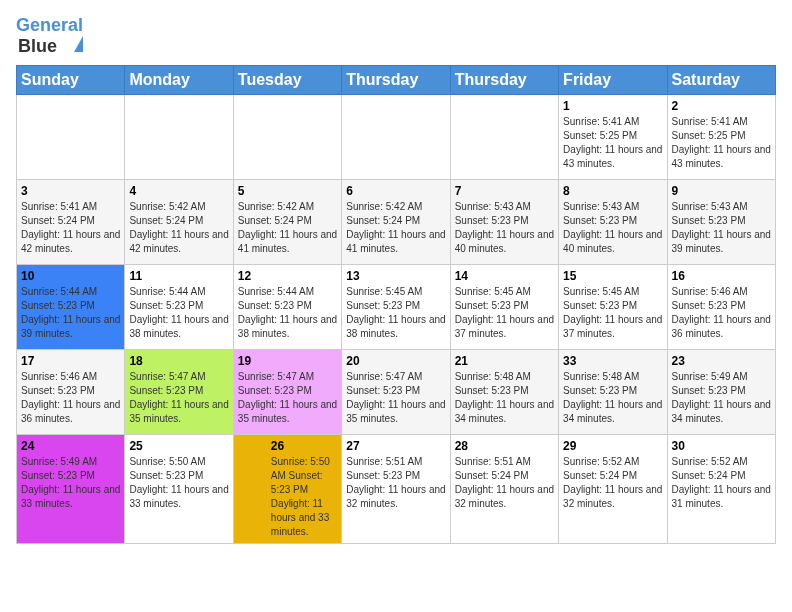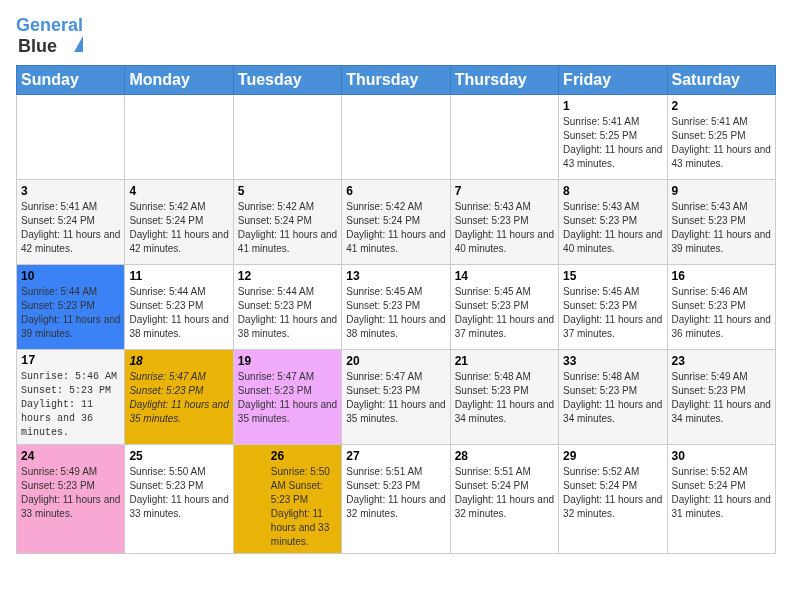"17" td { font-family: Liberation Mono, monospace -> none }
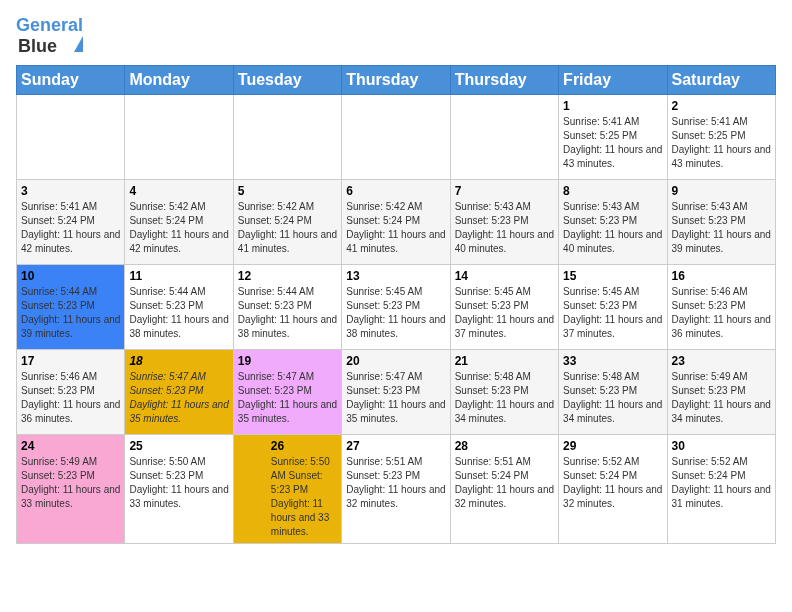"18" td { background-color: #eab308 -> #bef264; font-style: italic -> none }
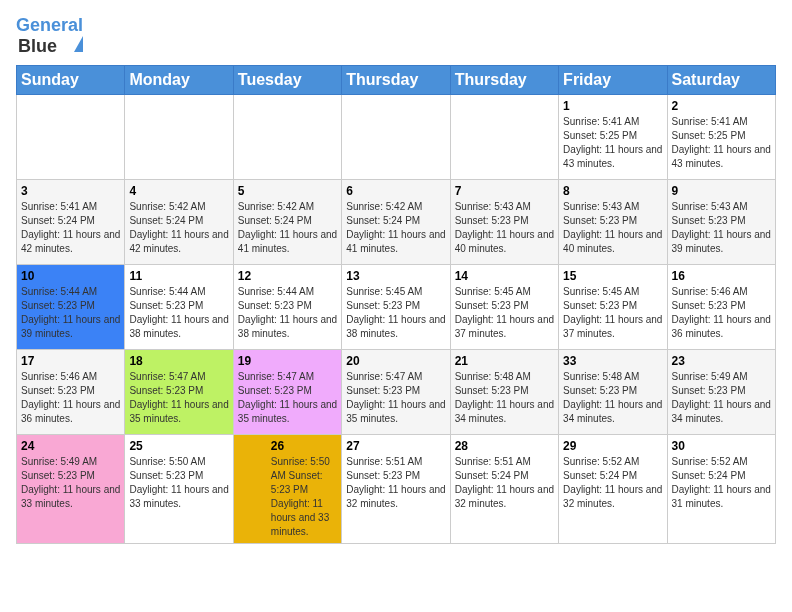"24" td { background-color: #f9a8d4 -> #d946ef }
